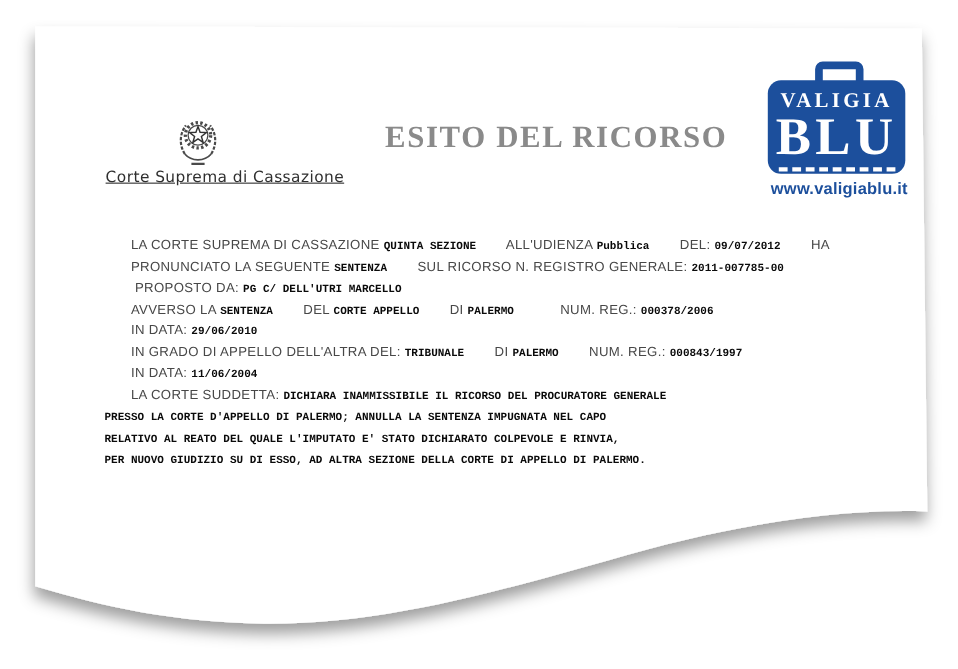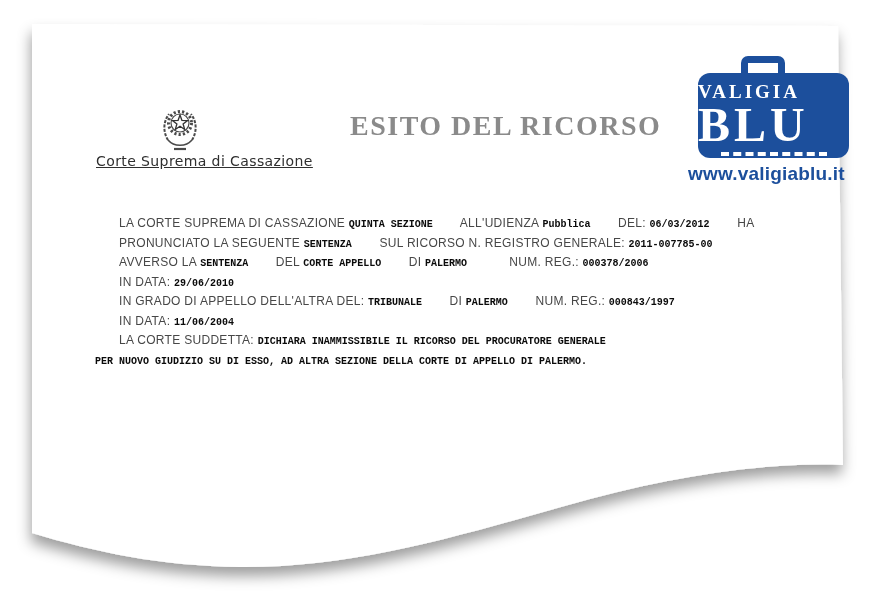"VALIGIA" .logo-case { text-align: left -> center; width: 151px -> 125px }
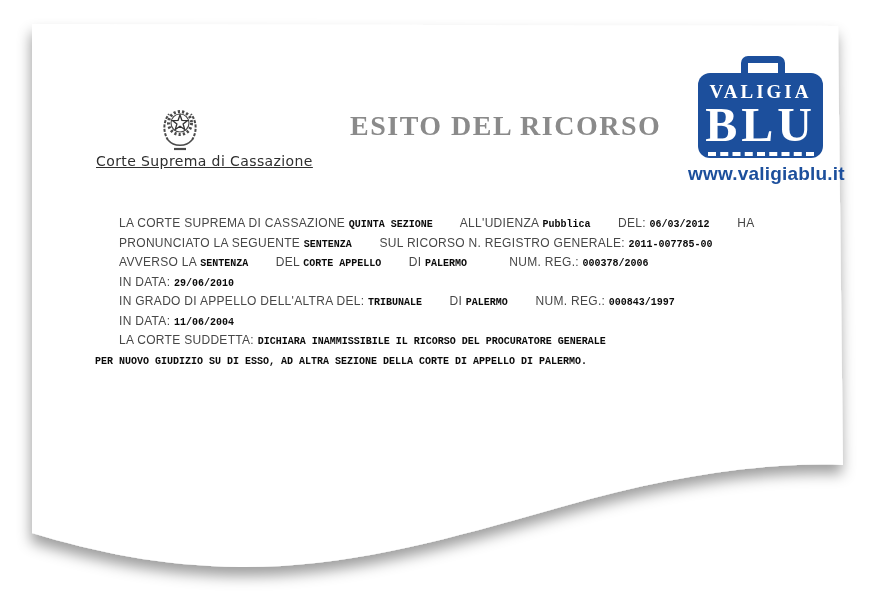"www.valigiablu.it" .logo-url { font-size: 19px -> 15px }
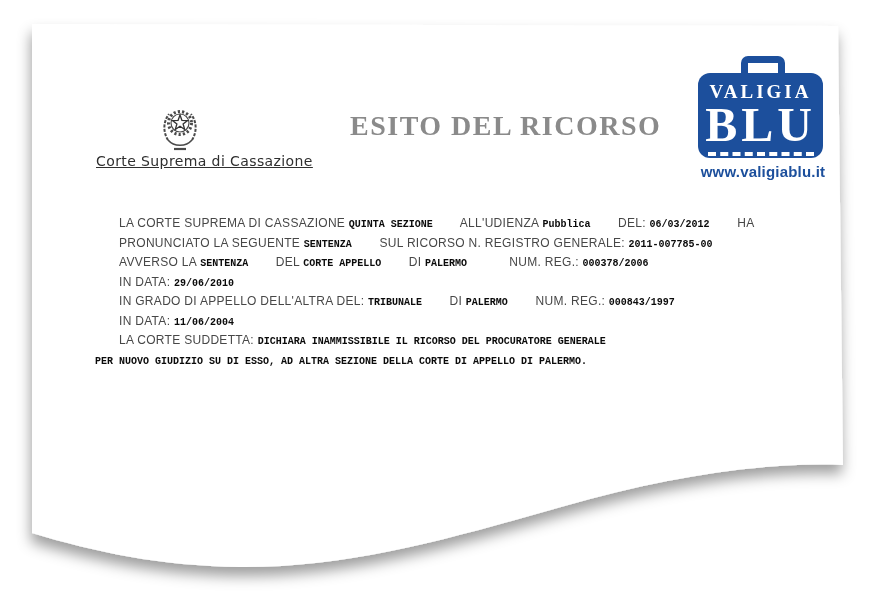"06/03/2012" span.seg-b { text: 06/03/2012 -> 09/07/2012 }
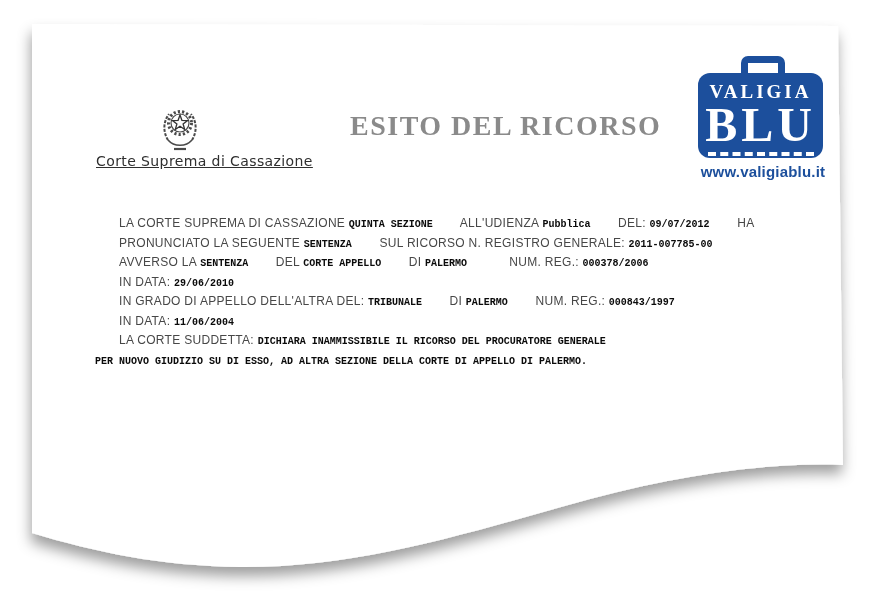"PROPOSTO DA: PG C/ DELL'UTRI" div.line { html: none -> <div><span> PROPOSTO DA: </span><span>PG C/ DELL'UTRI MARCELLO</span></div> }
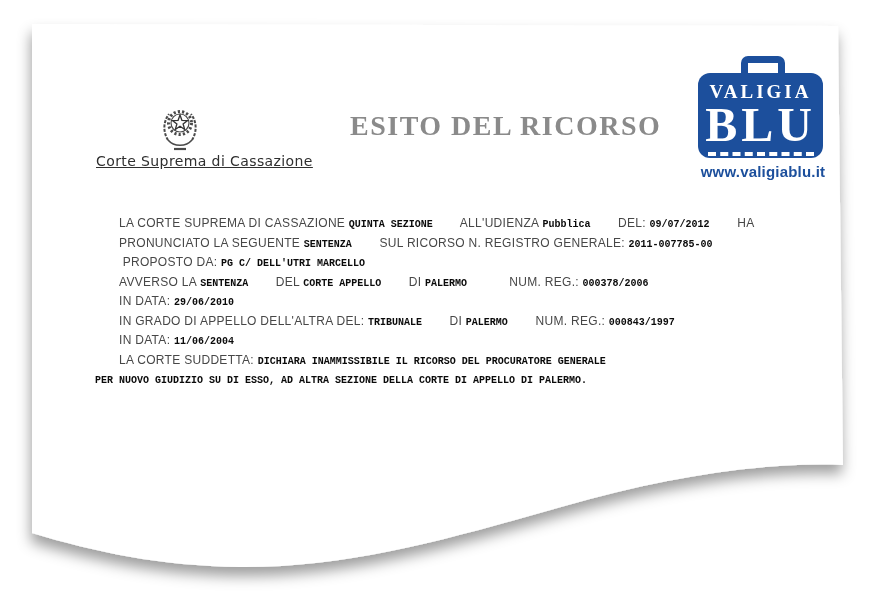"PRESSO LA CORTE D'APPELLO DI" div.line { html: none -> <div><span>PRESSO LA CORTE D'APPELLO DI PALERMO; ANNULLA LA SENTENZA IMPUGNATA NEL CAPO</span></div> }
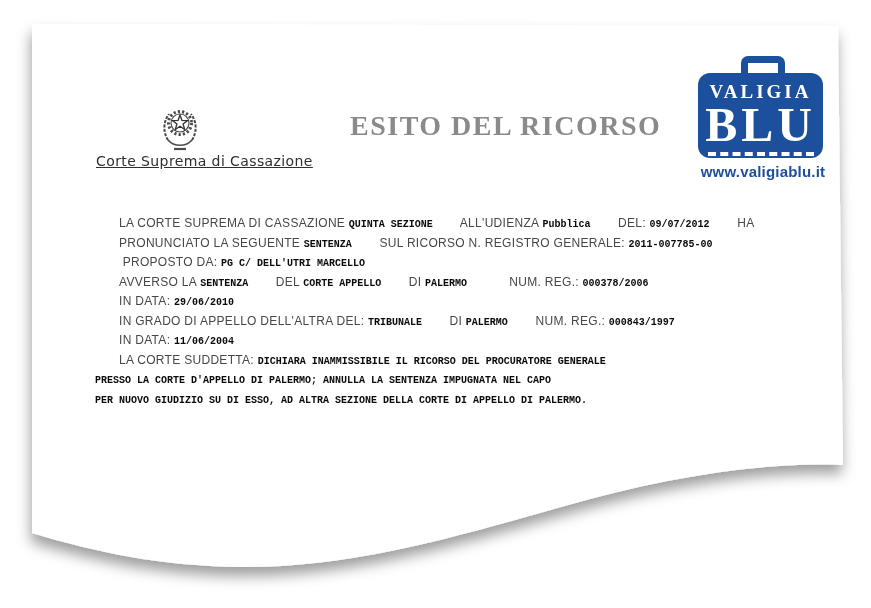"RELATIVO AL REATO DEL QUALE" div.line { html: none -> <div><span>RELATIVO AL REATO DEL QUALE L'IMPUTATO E' STATO DICHIARATO COLPEVOLE E RINVIA,</span></div> }
